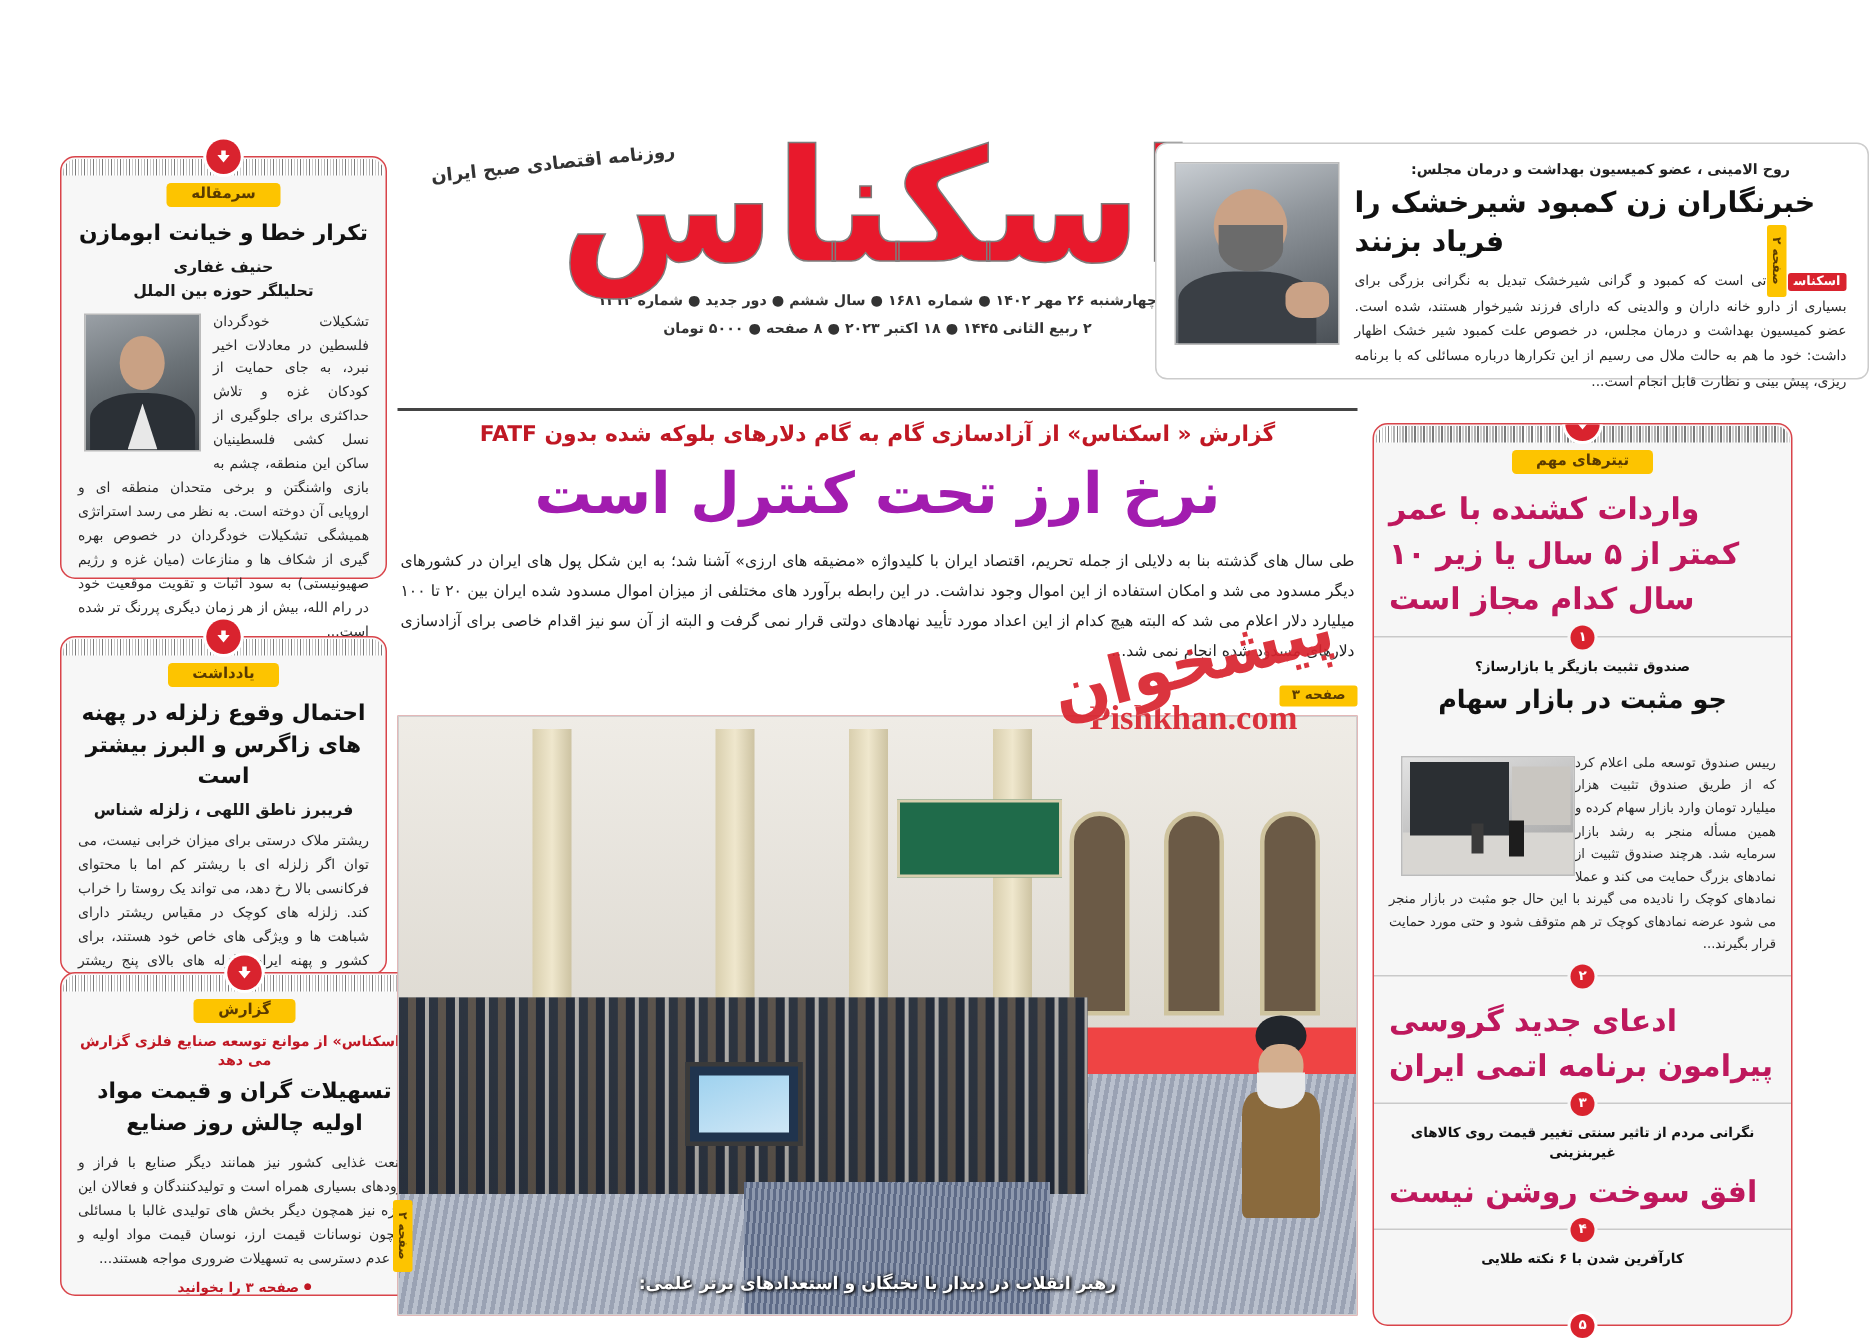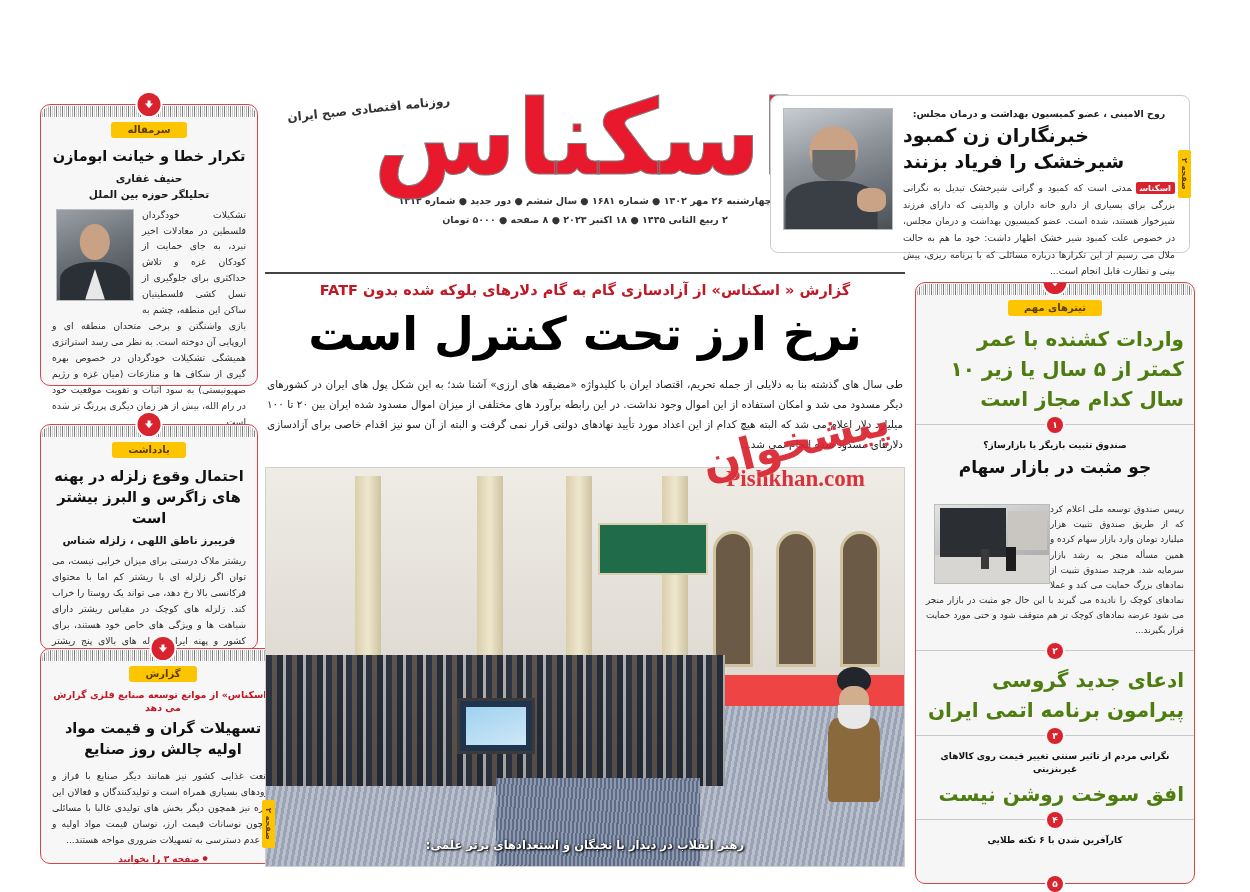"روح الامینی ، عضو کمیسیون" #top-right-story { width: 420px -> 476px }
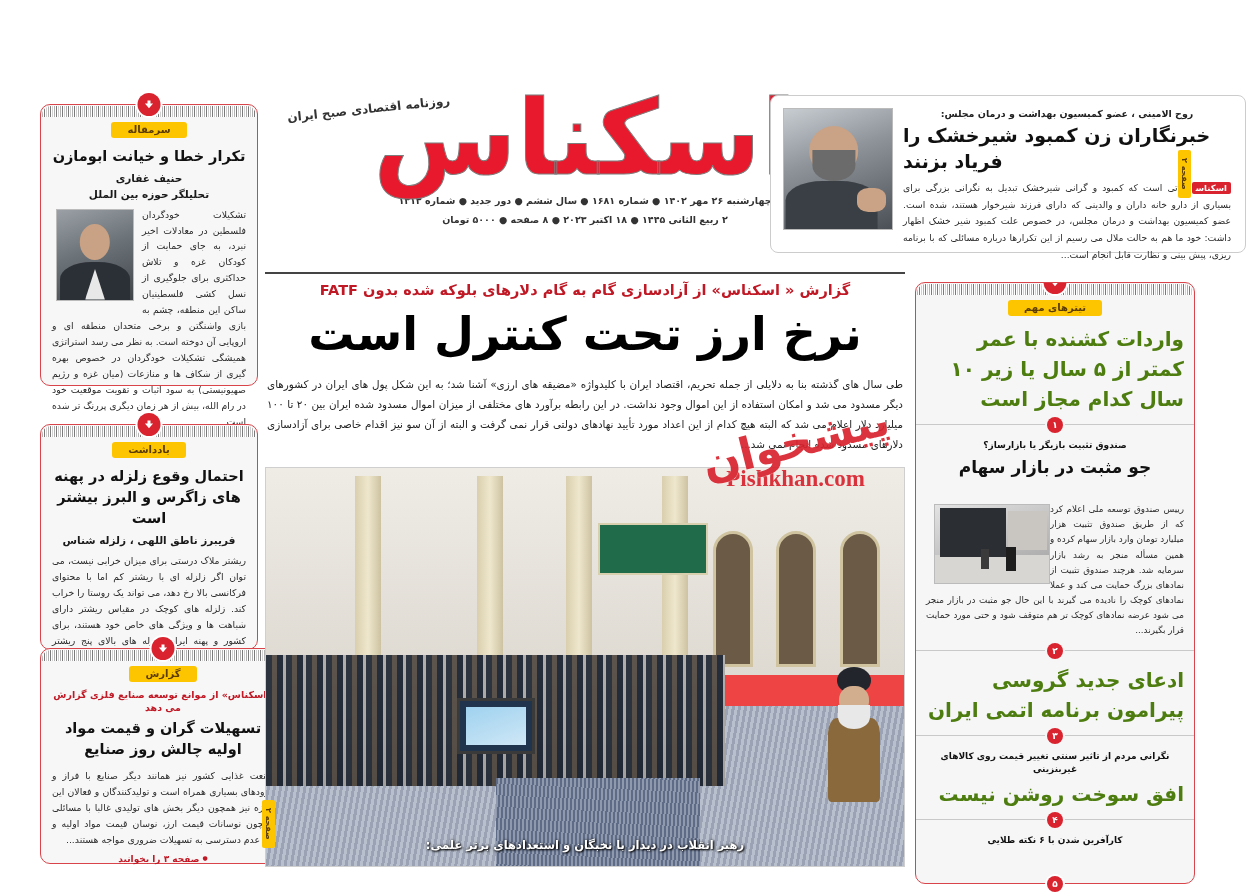"نرخ ارز تحت کنترل است" .main-head { color: #000000 -> #a21caf; font-size: 46px -> 38px }
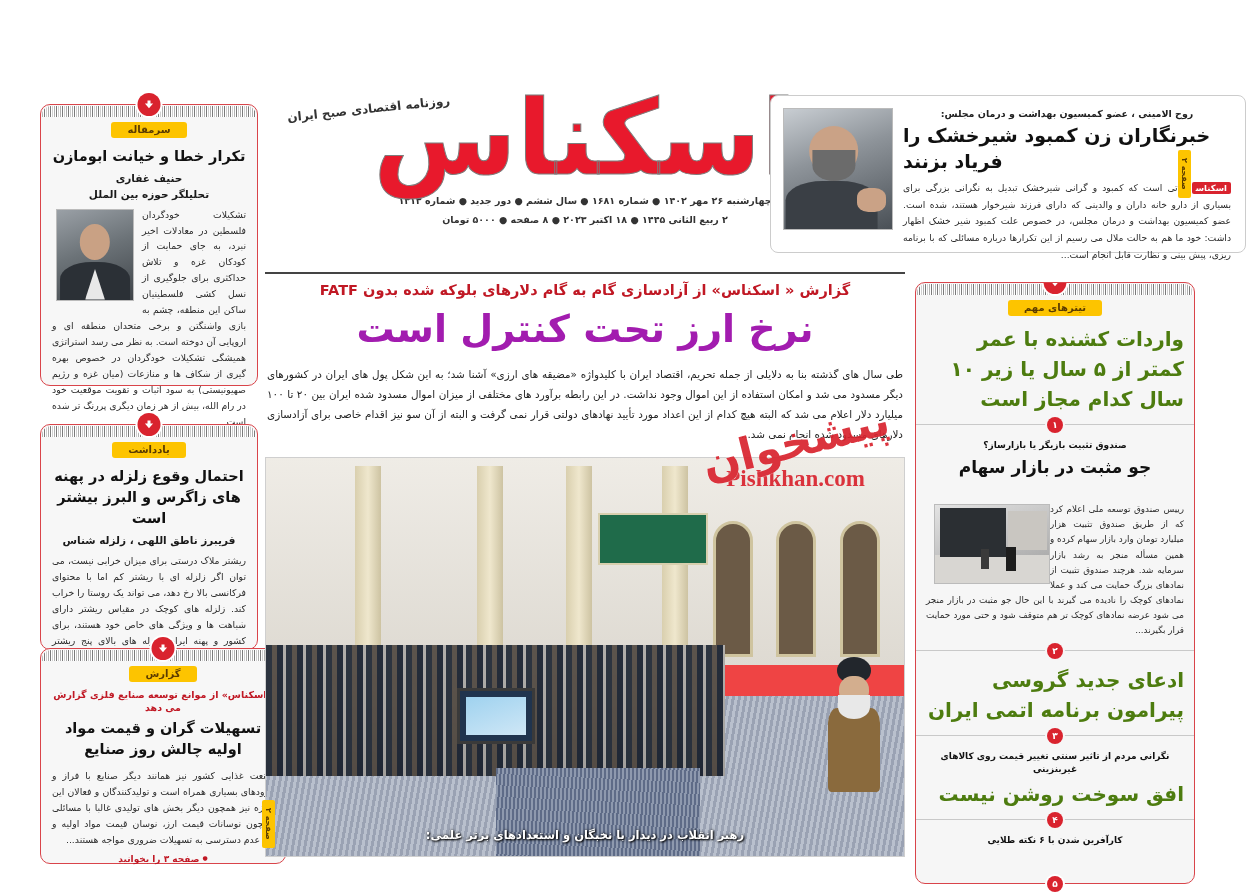"واردات کشنده با عمر کمتر" .rc-head-big { color: #4d7c0f -> #be185d; text-align: right -> left }
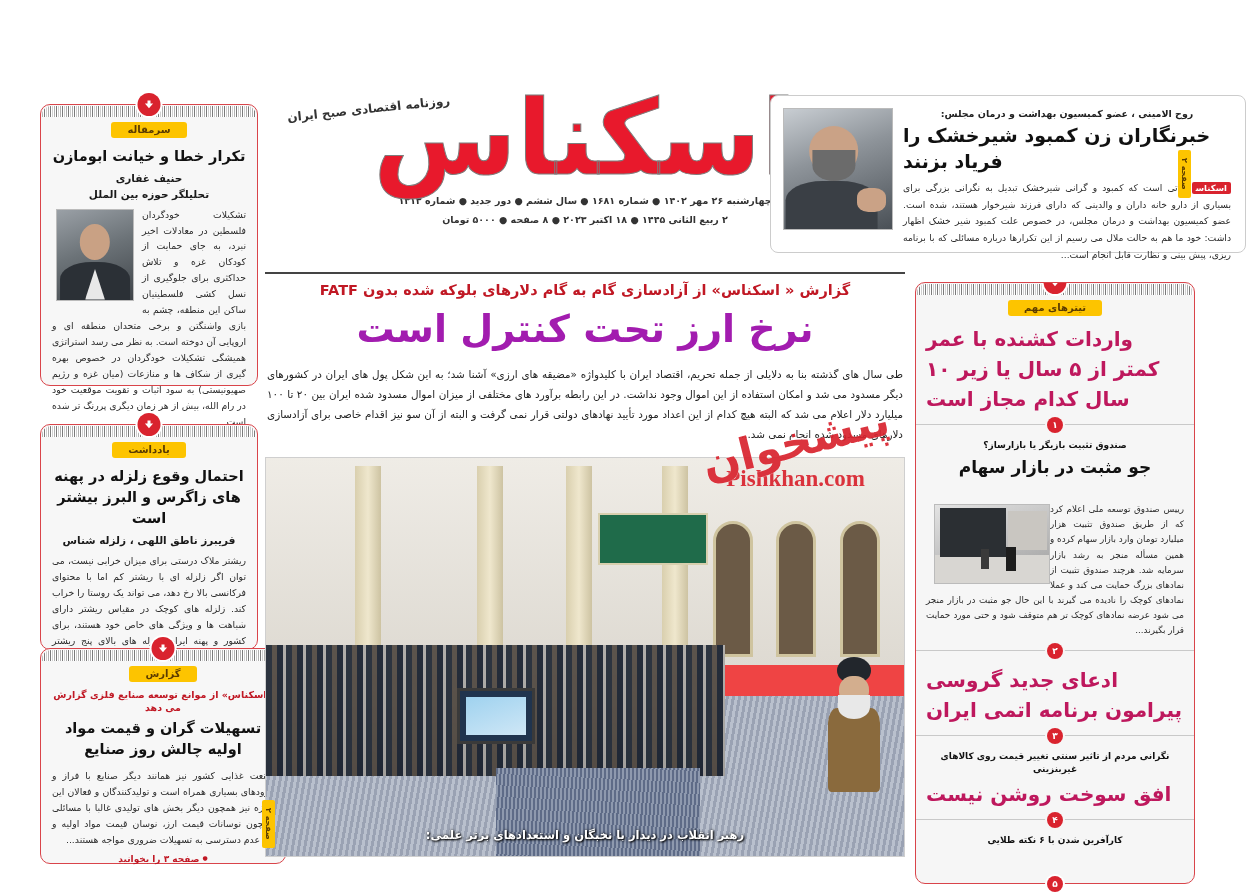"صفحه ۳" div { html: none -> <div> <span>صفحه ۳</span> </div> }
